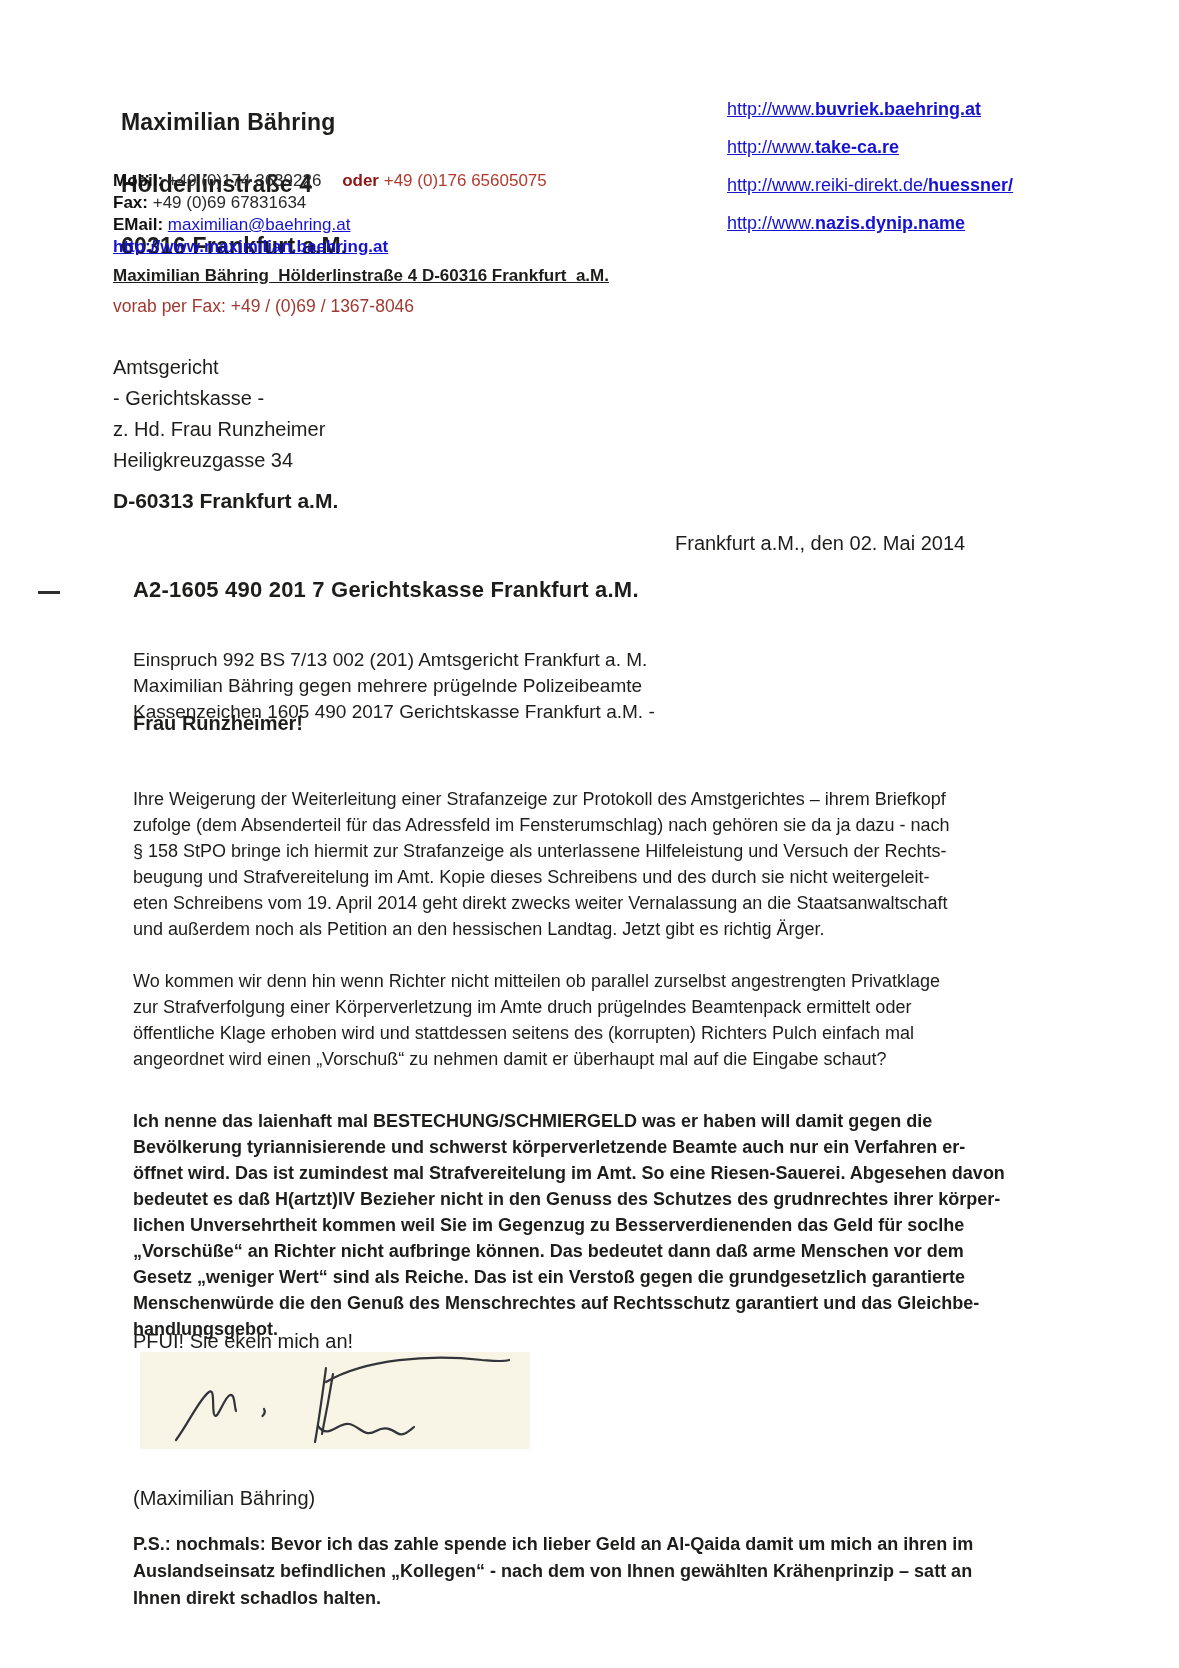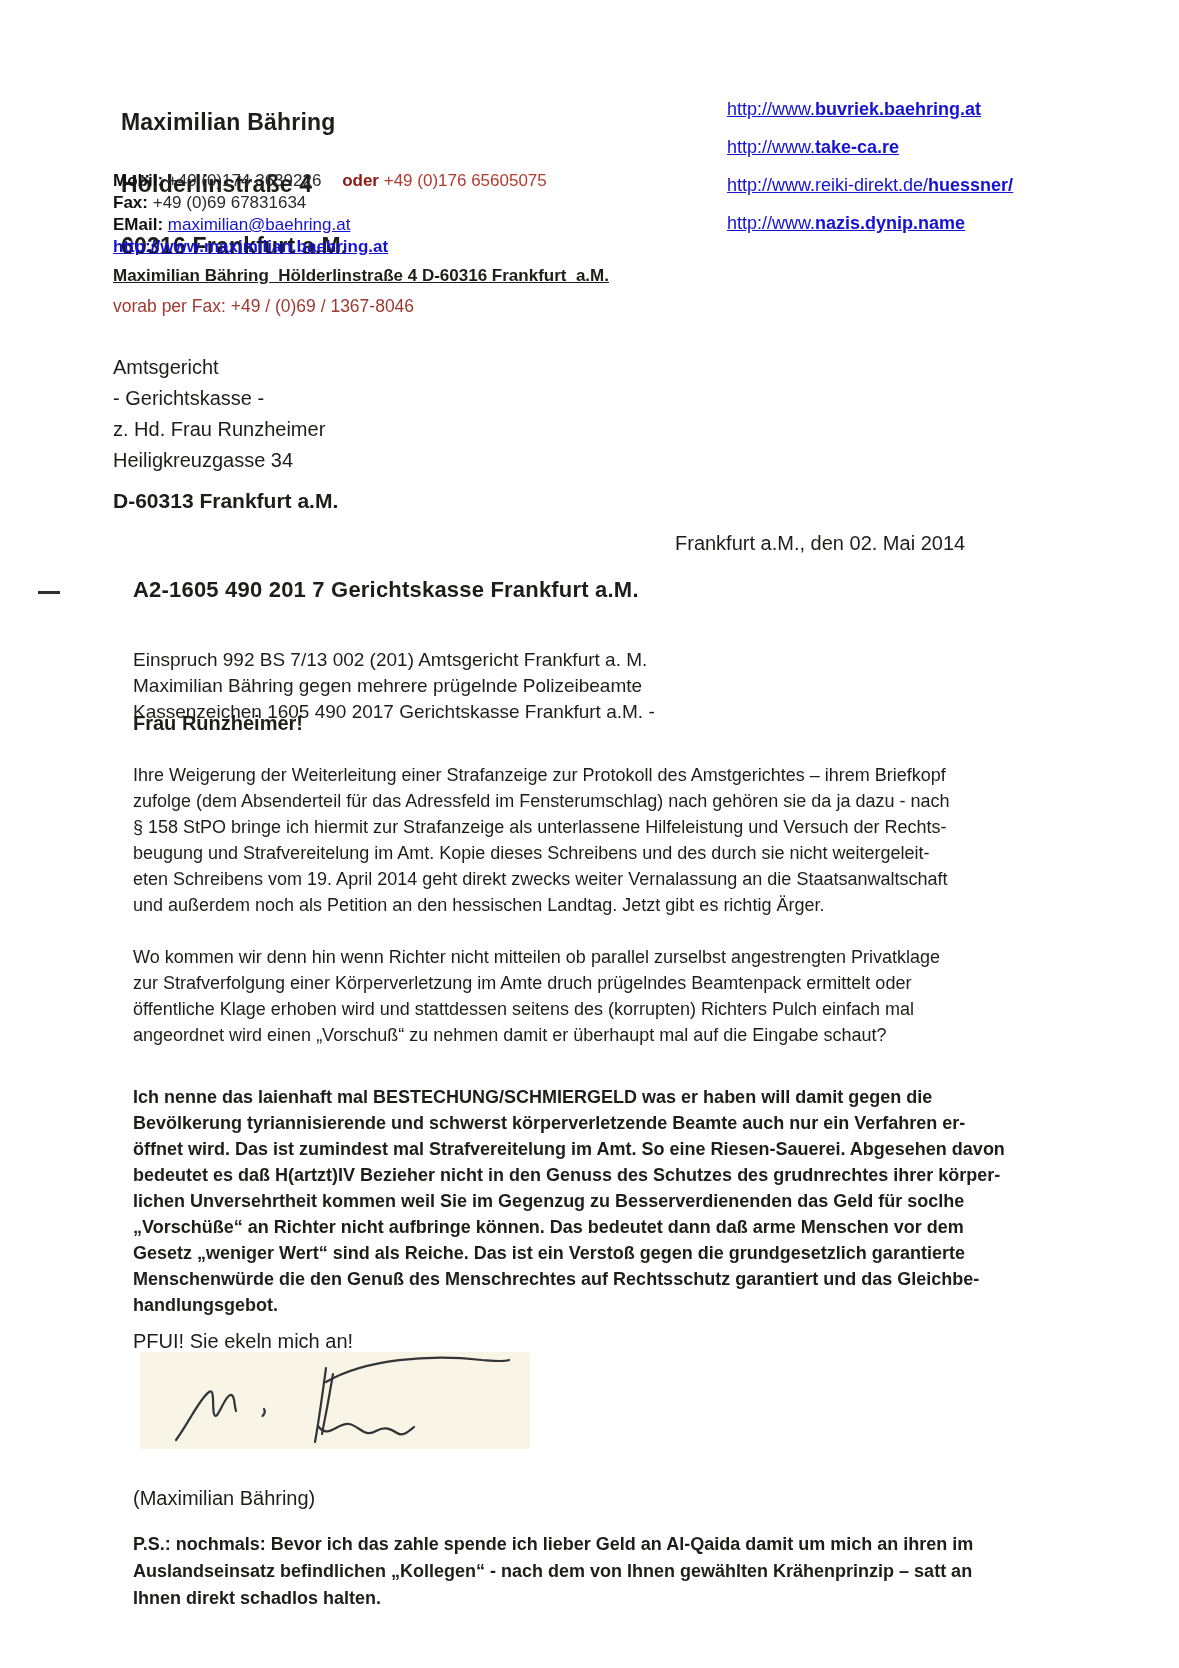"Ihre Weigerung der Weiterleitung einer" .para { margin-top: none -> 24px }
